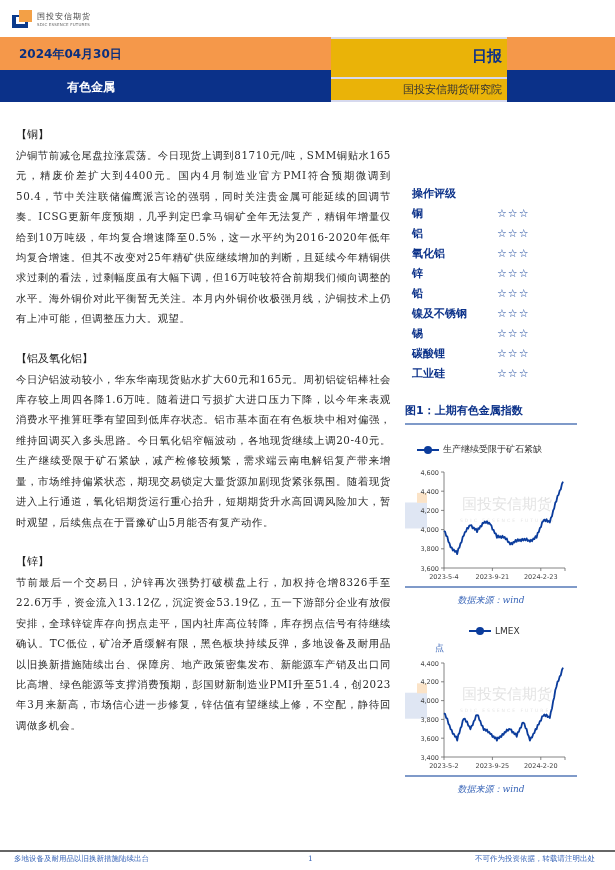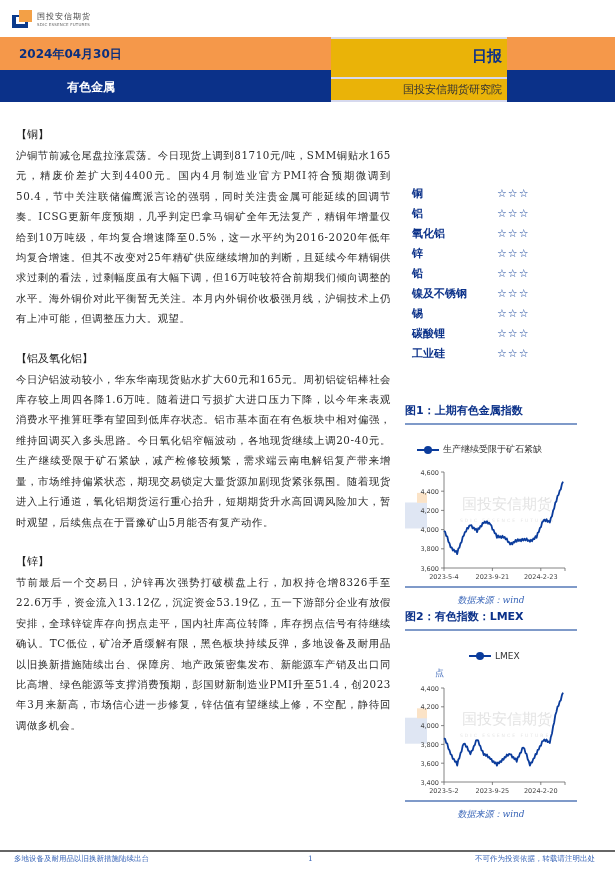"操作评级" div.ratings-header { html: none -> <div>操作评级</div> }
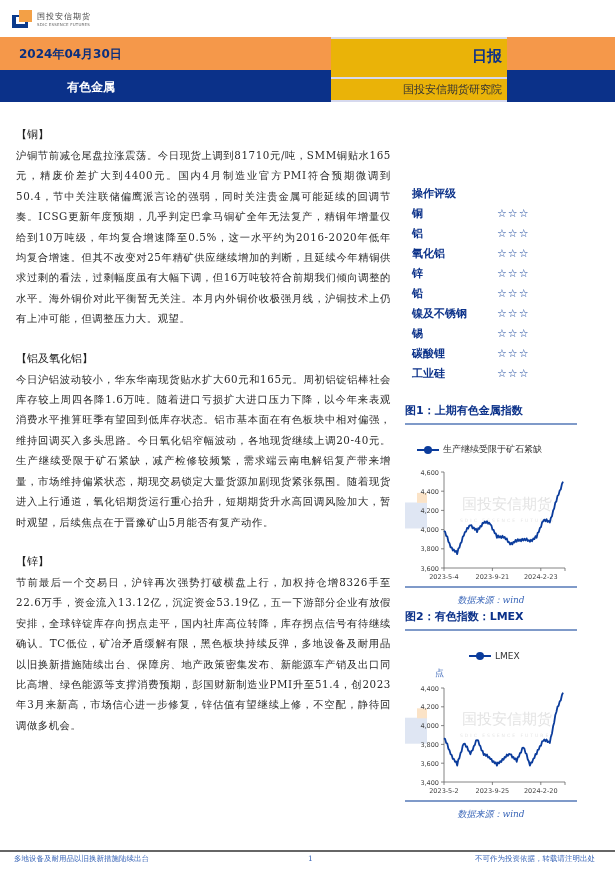"图2：有色指数：LMEX" div.fig-title { html: <div>图2：有色指数：LMEX</div> -> none }
